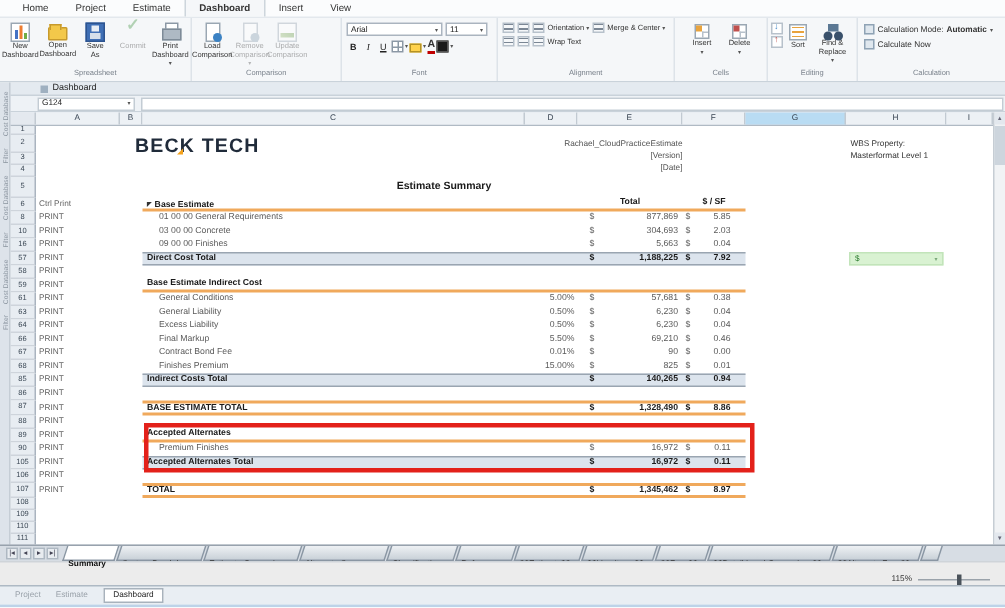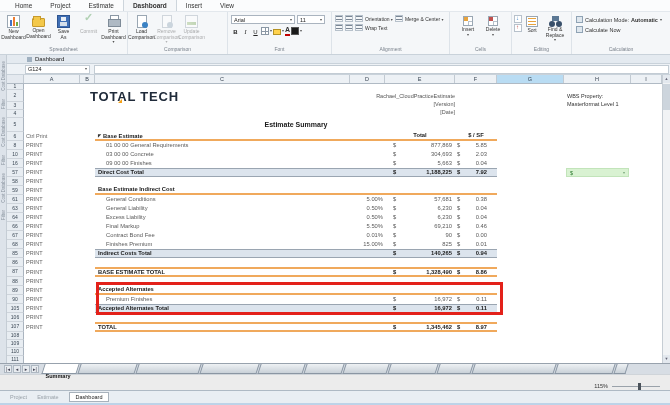"TOTAL TECH" span { text: TOTAL -> BECK }
